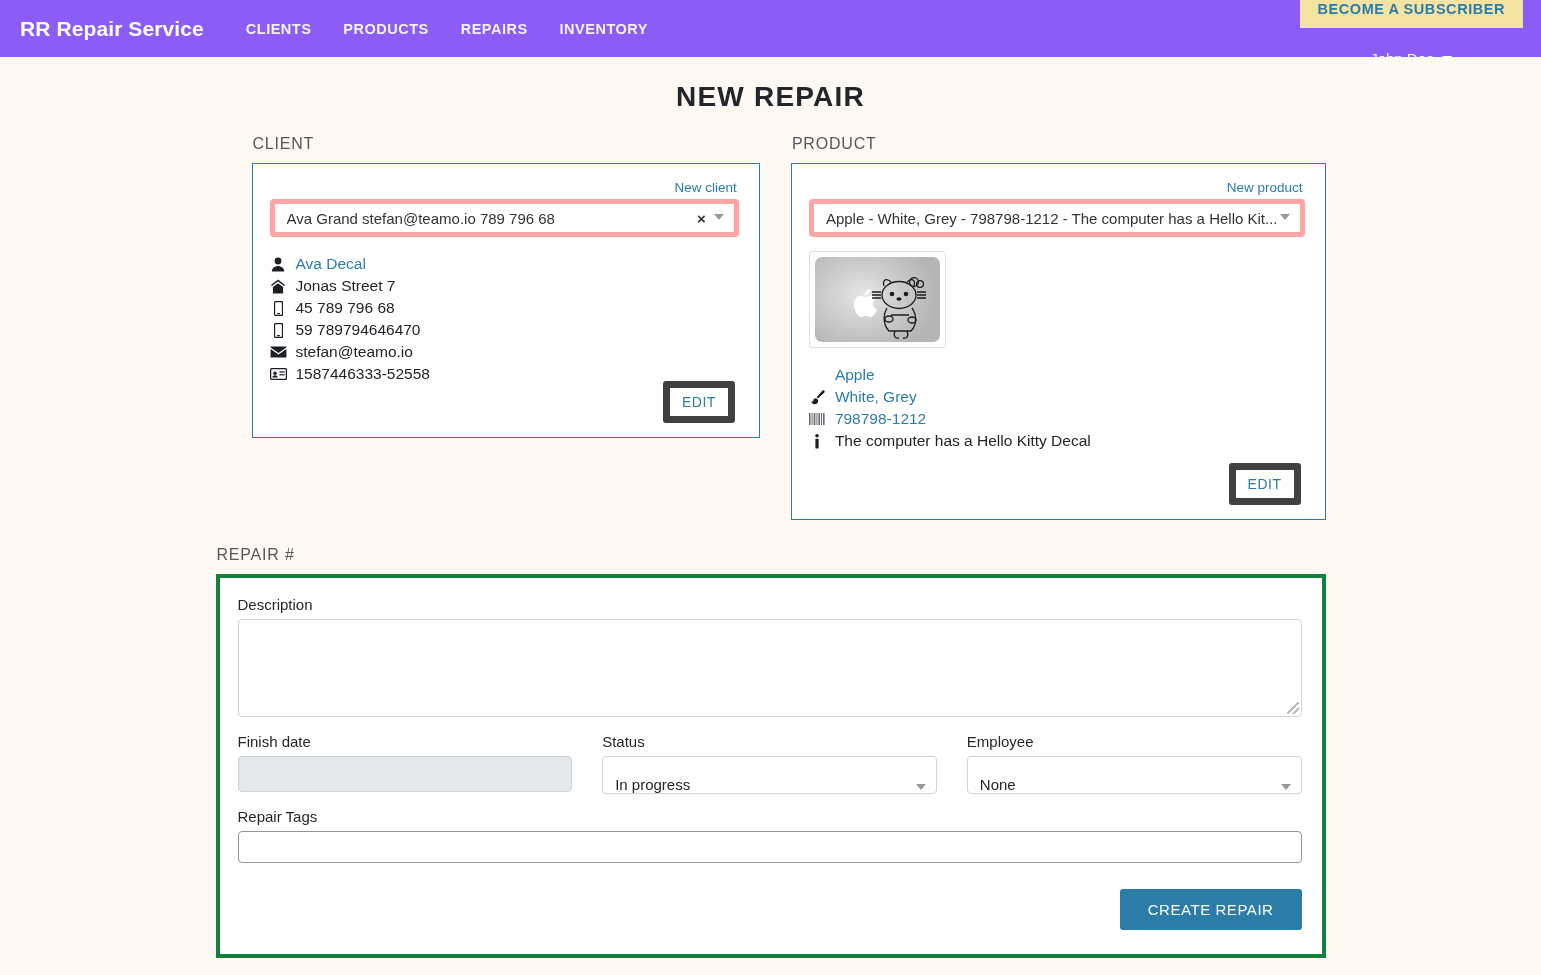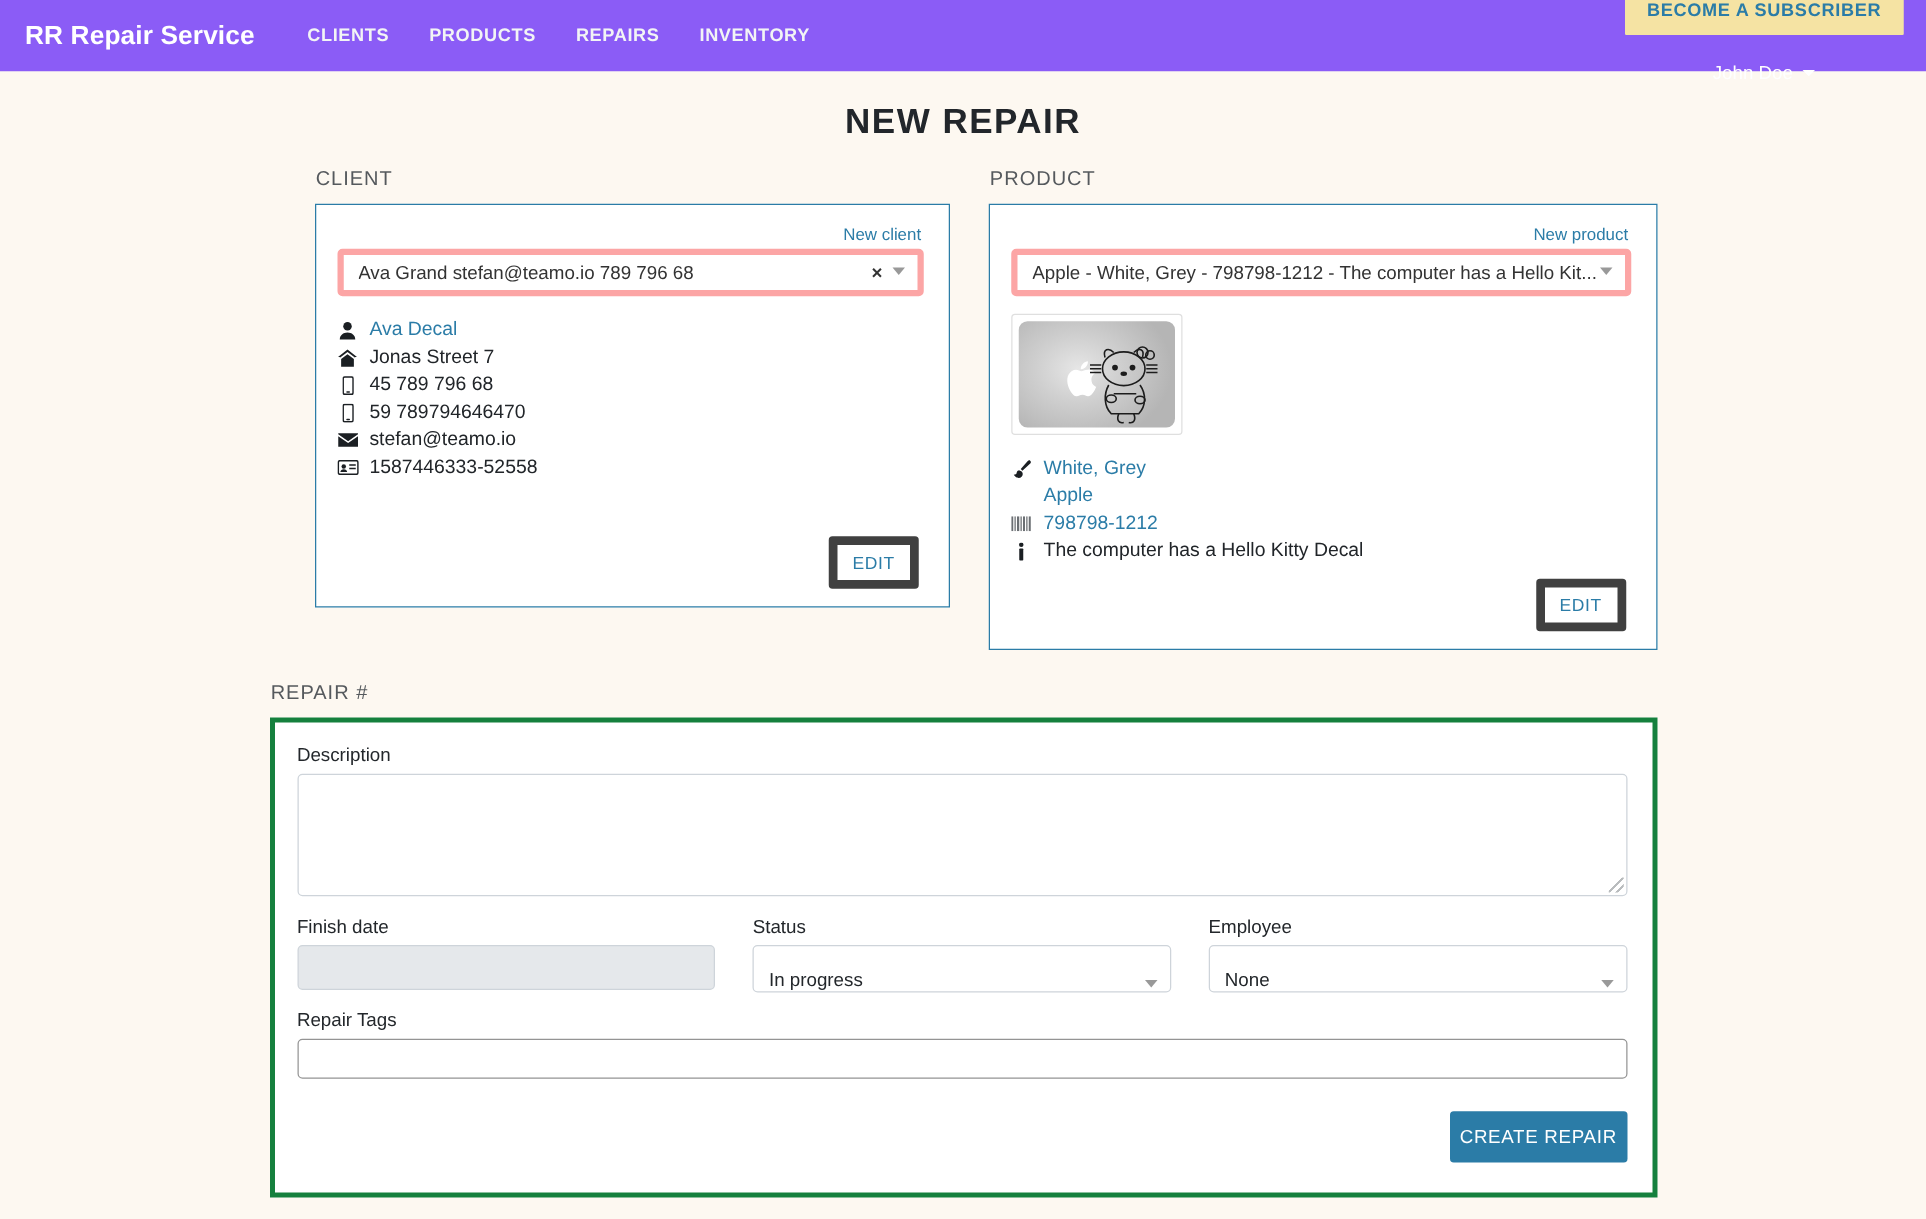"New client" .card-client { height: 323px -> 275px }
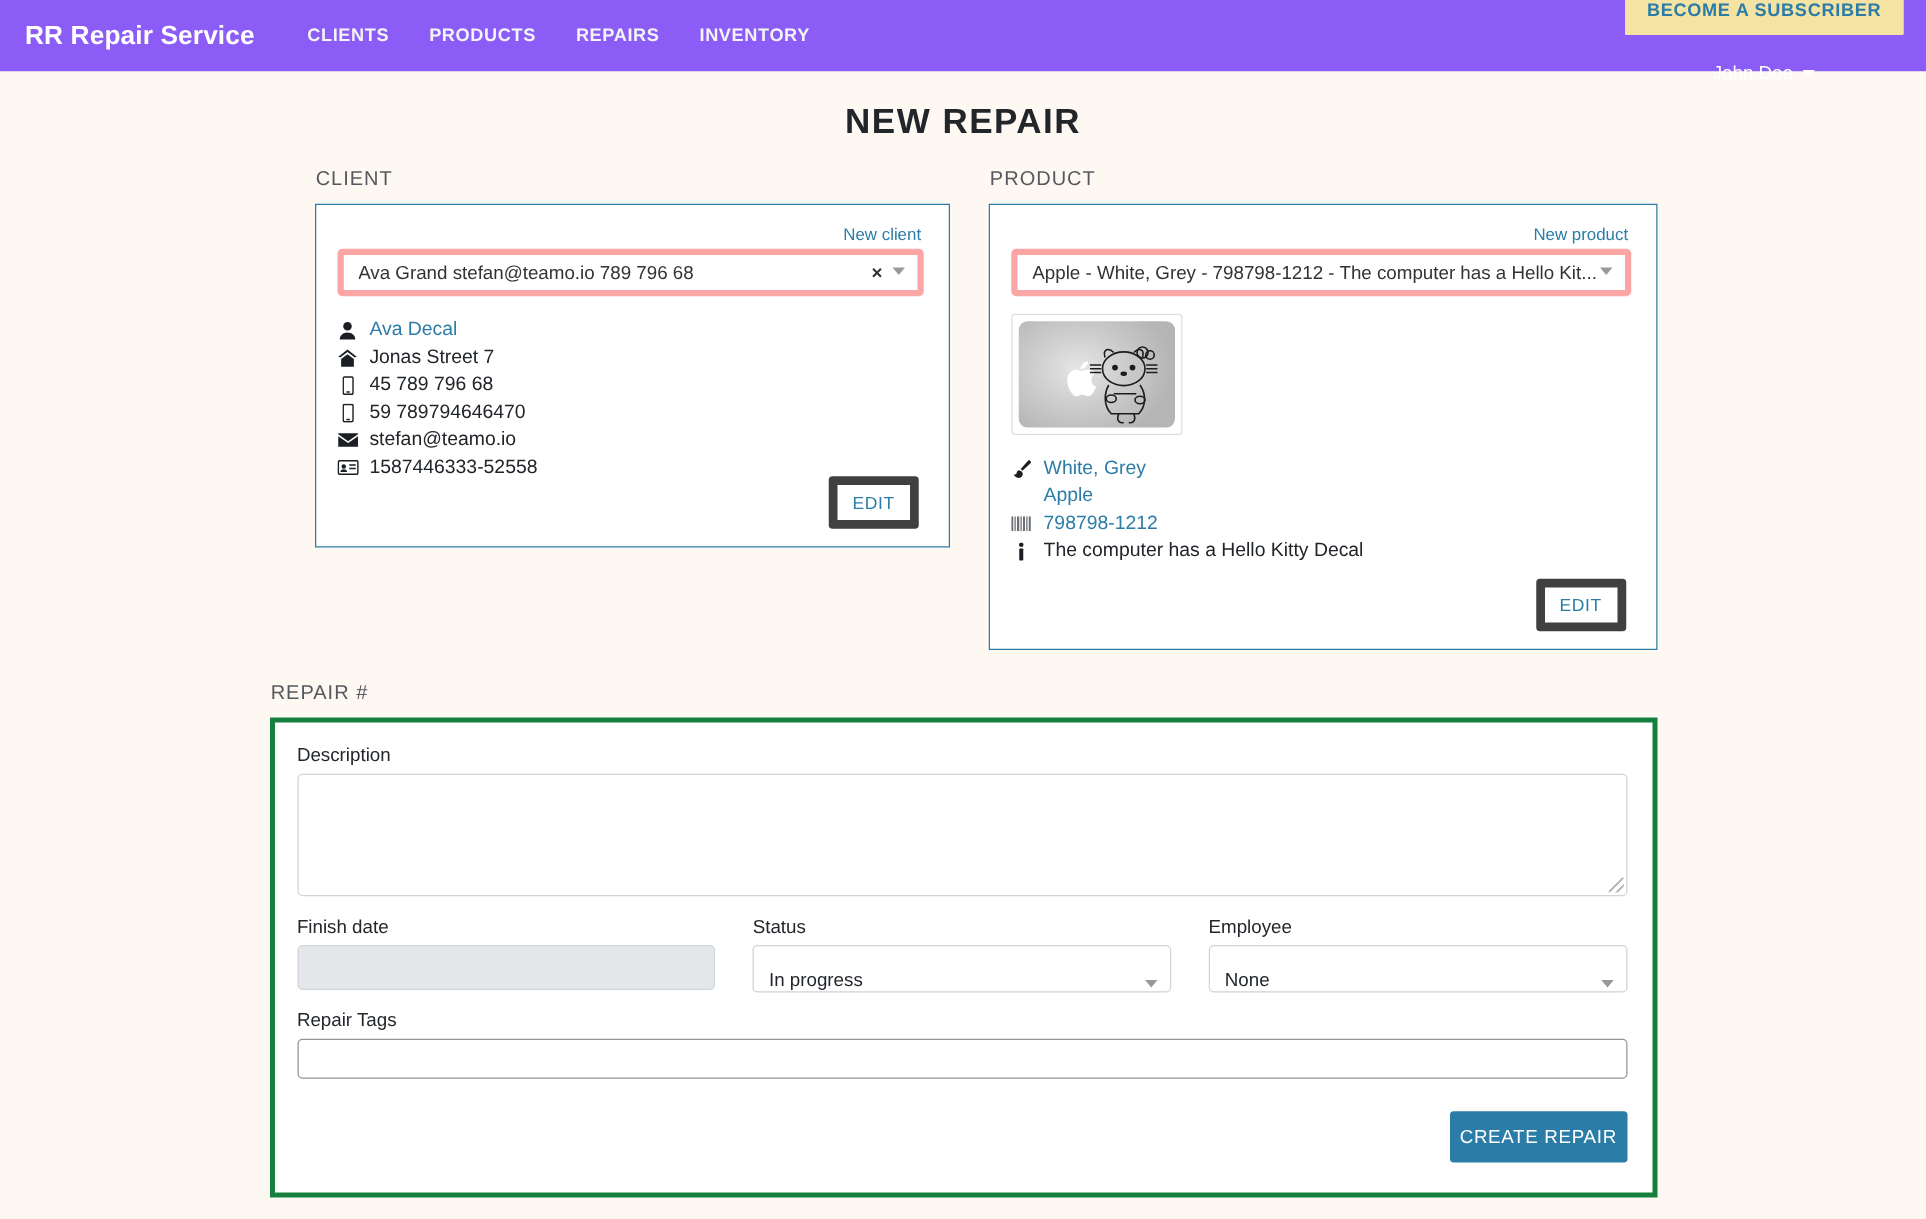"White, Grey" div.info-row { order: before "Apple" -> after "Apple" }
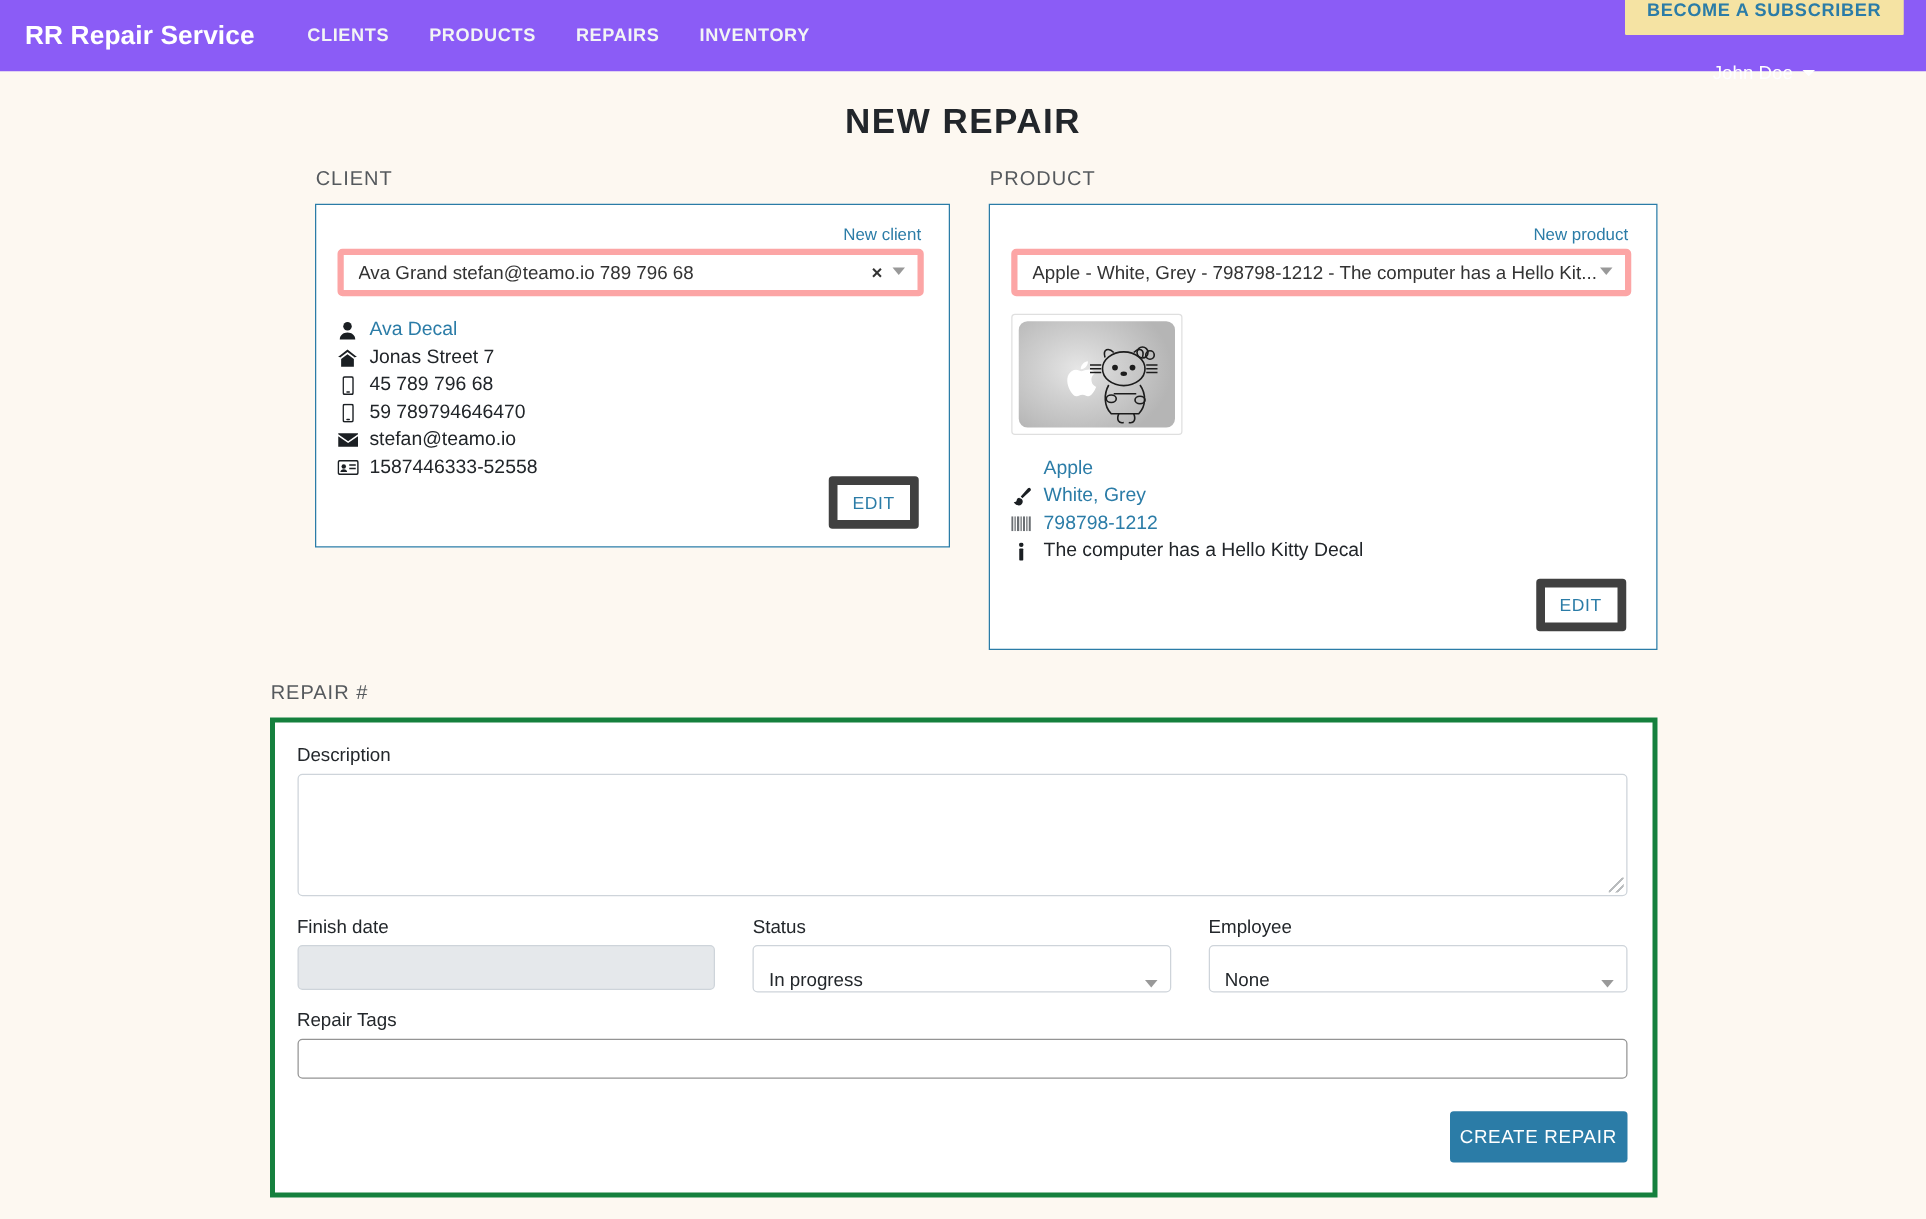"CREATE REPAIR" .create-btn { padding: 12px 8px -> 12px 28px }
